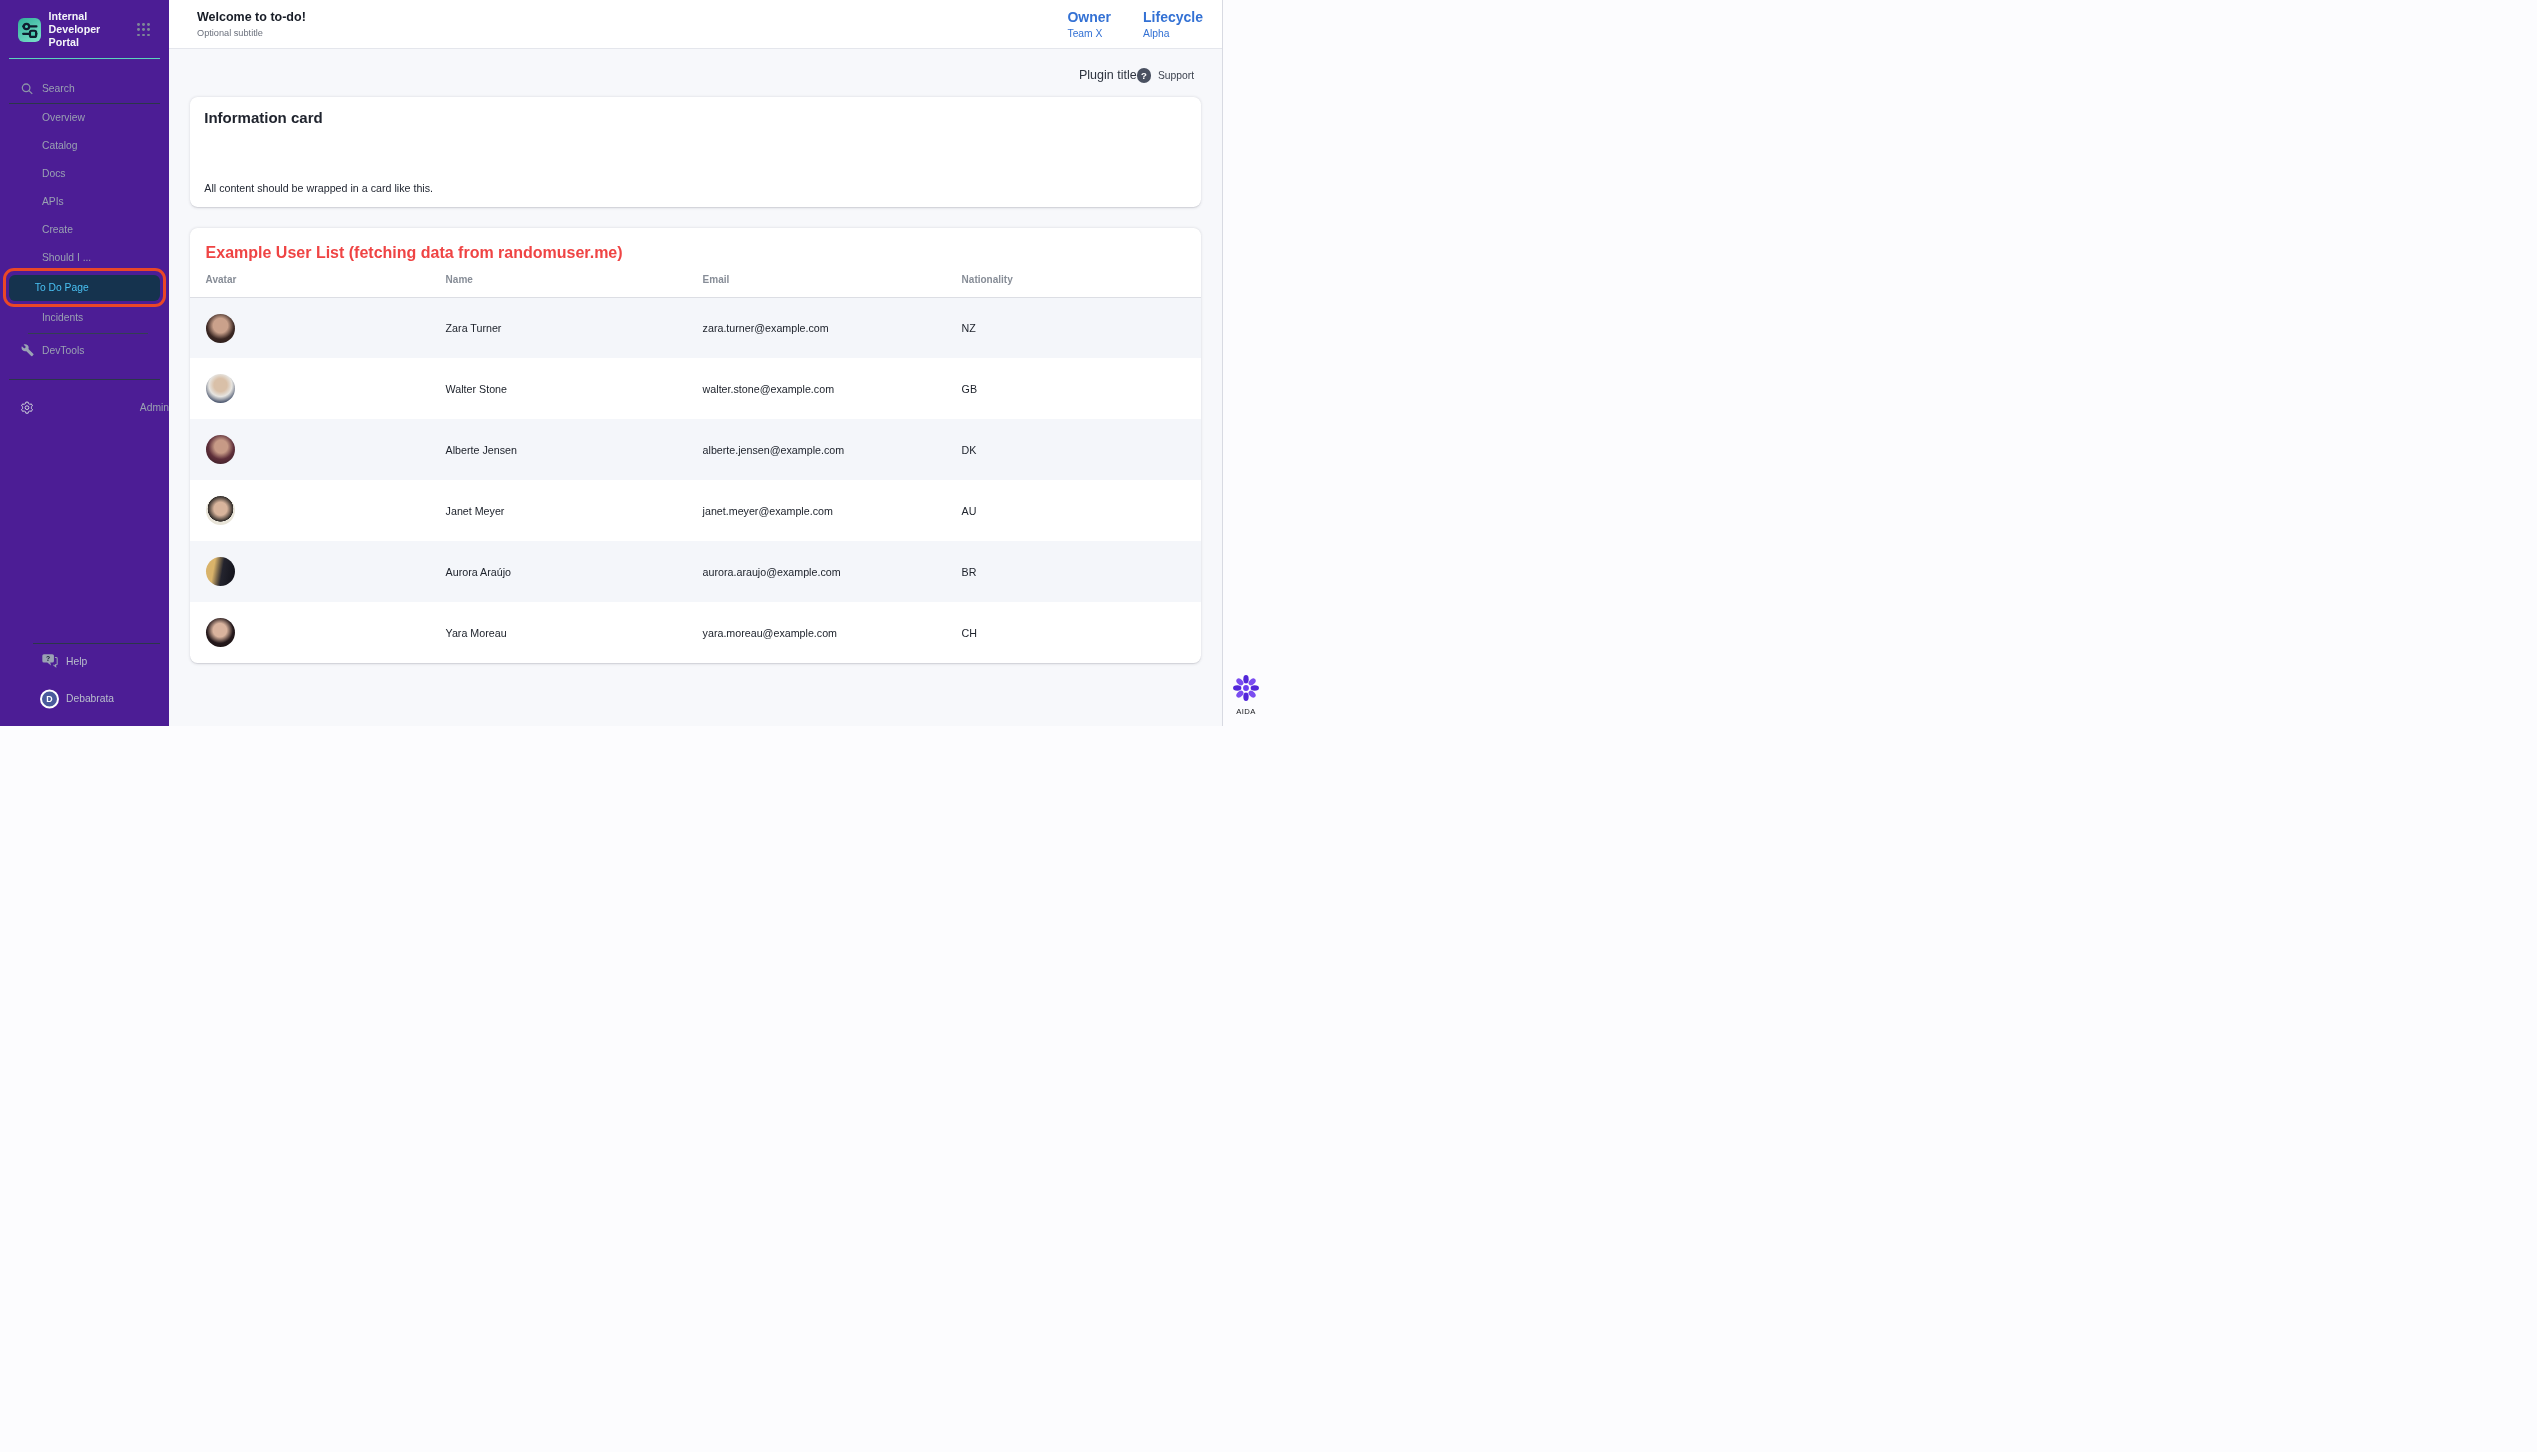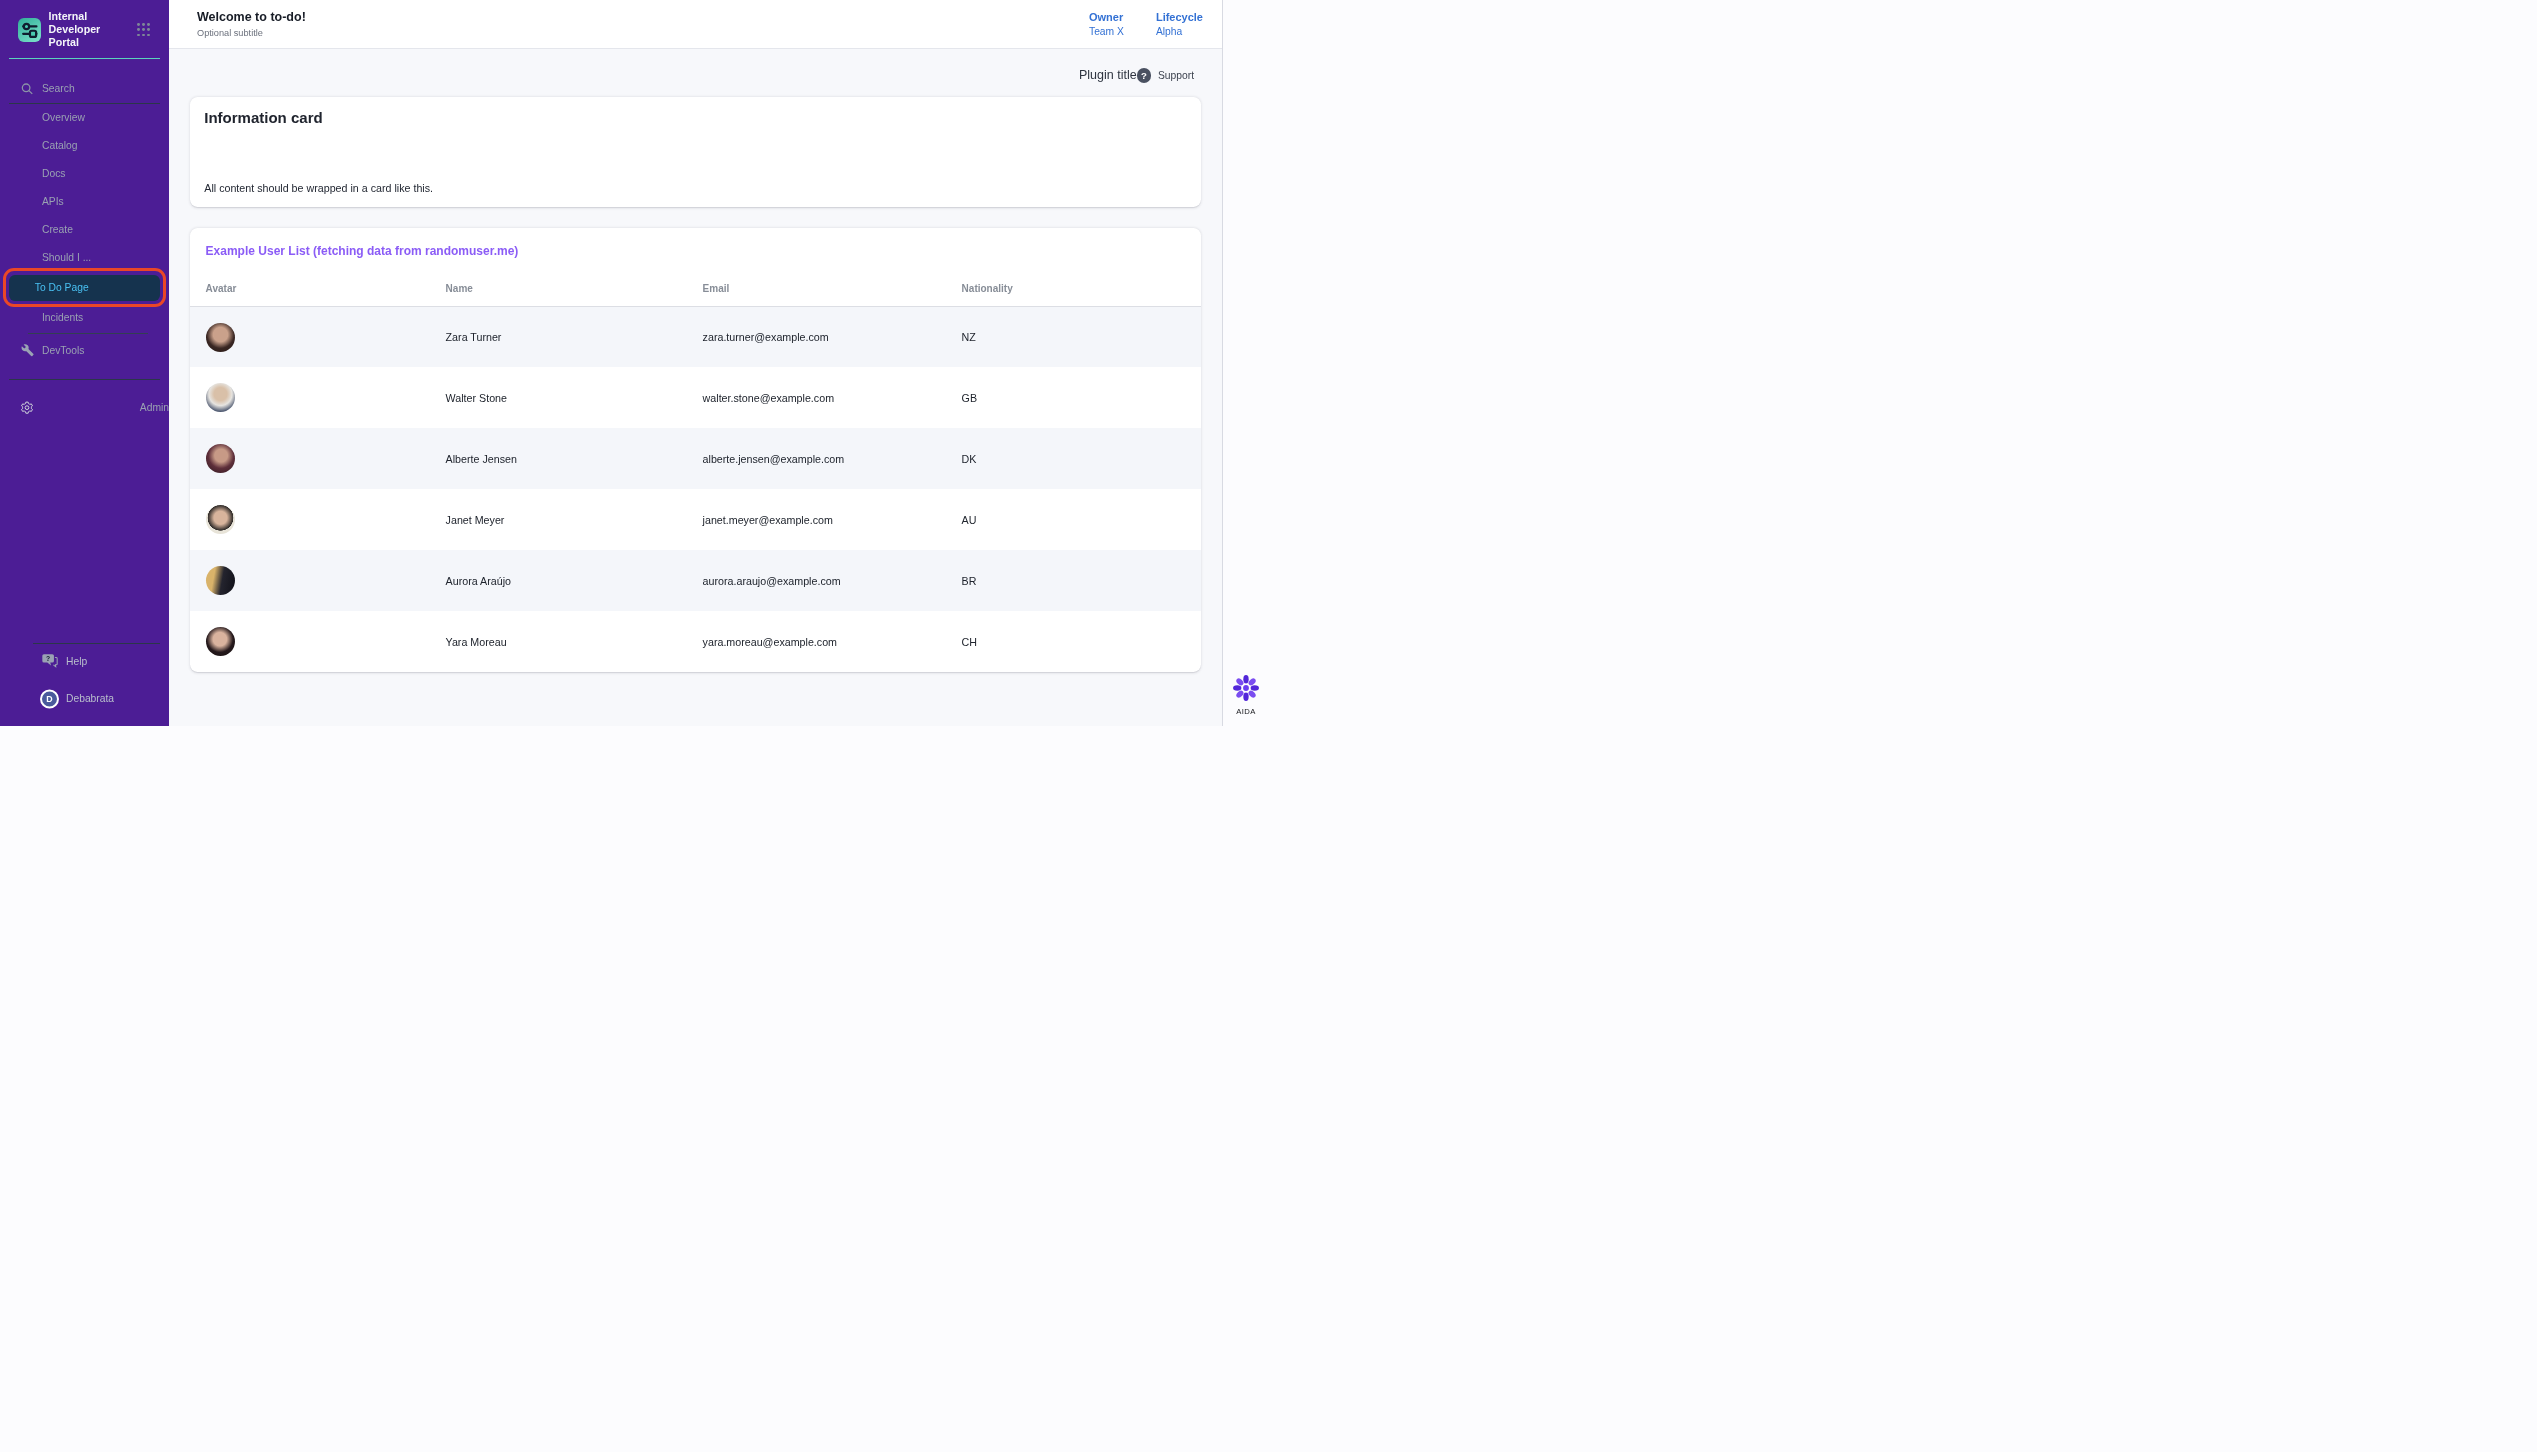"Owner" .meta-label { font-size: 11px -> 14px }
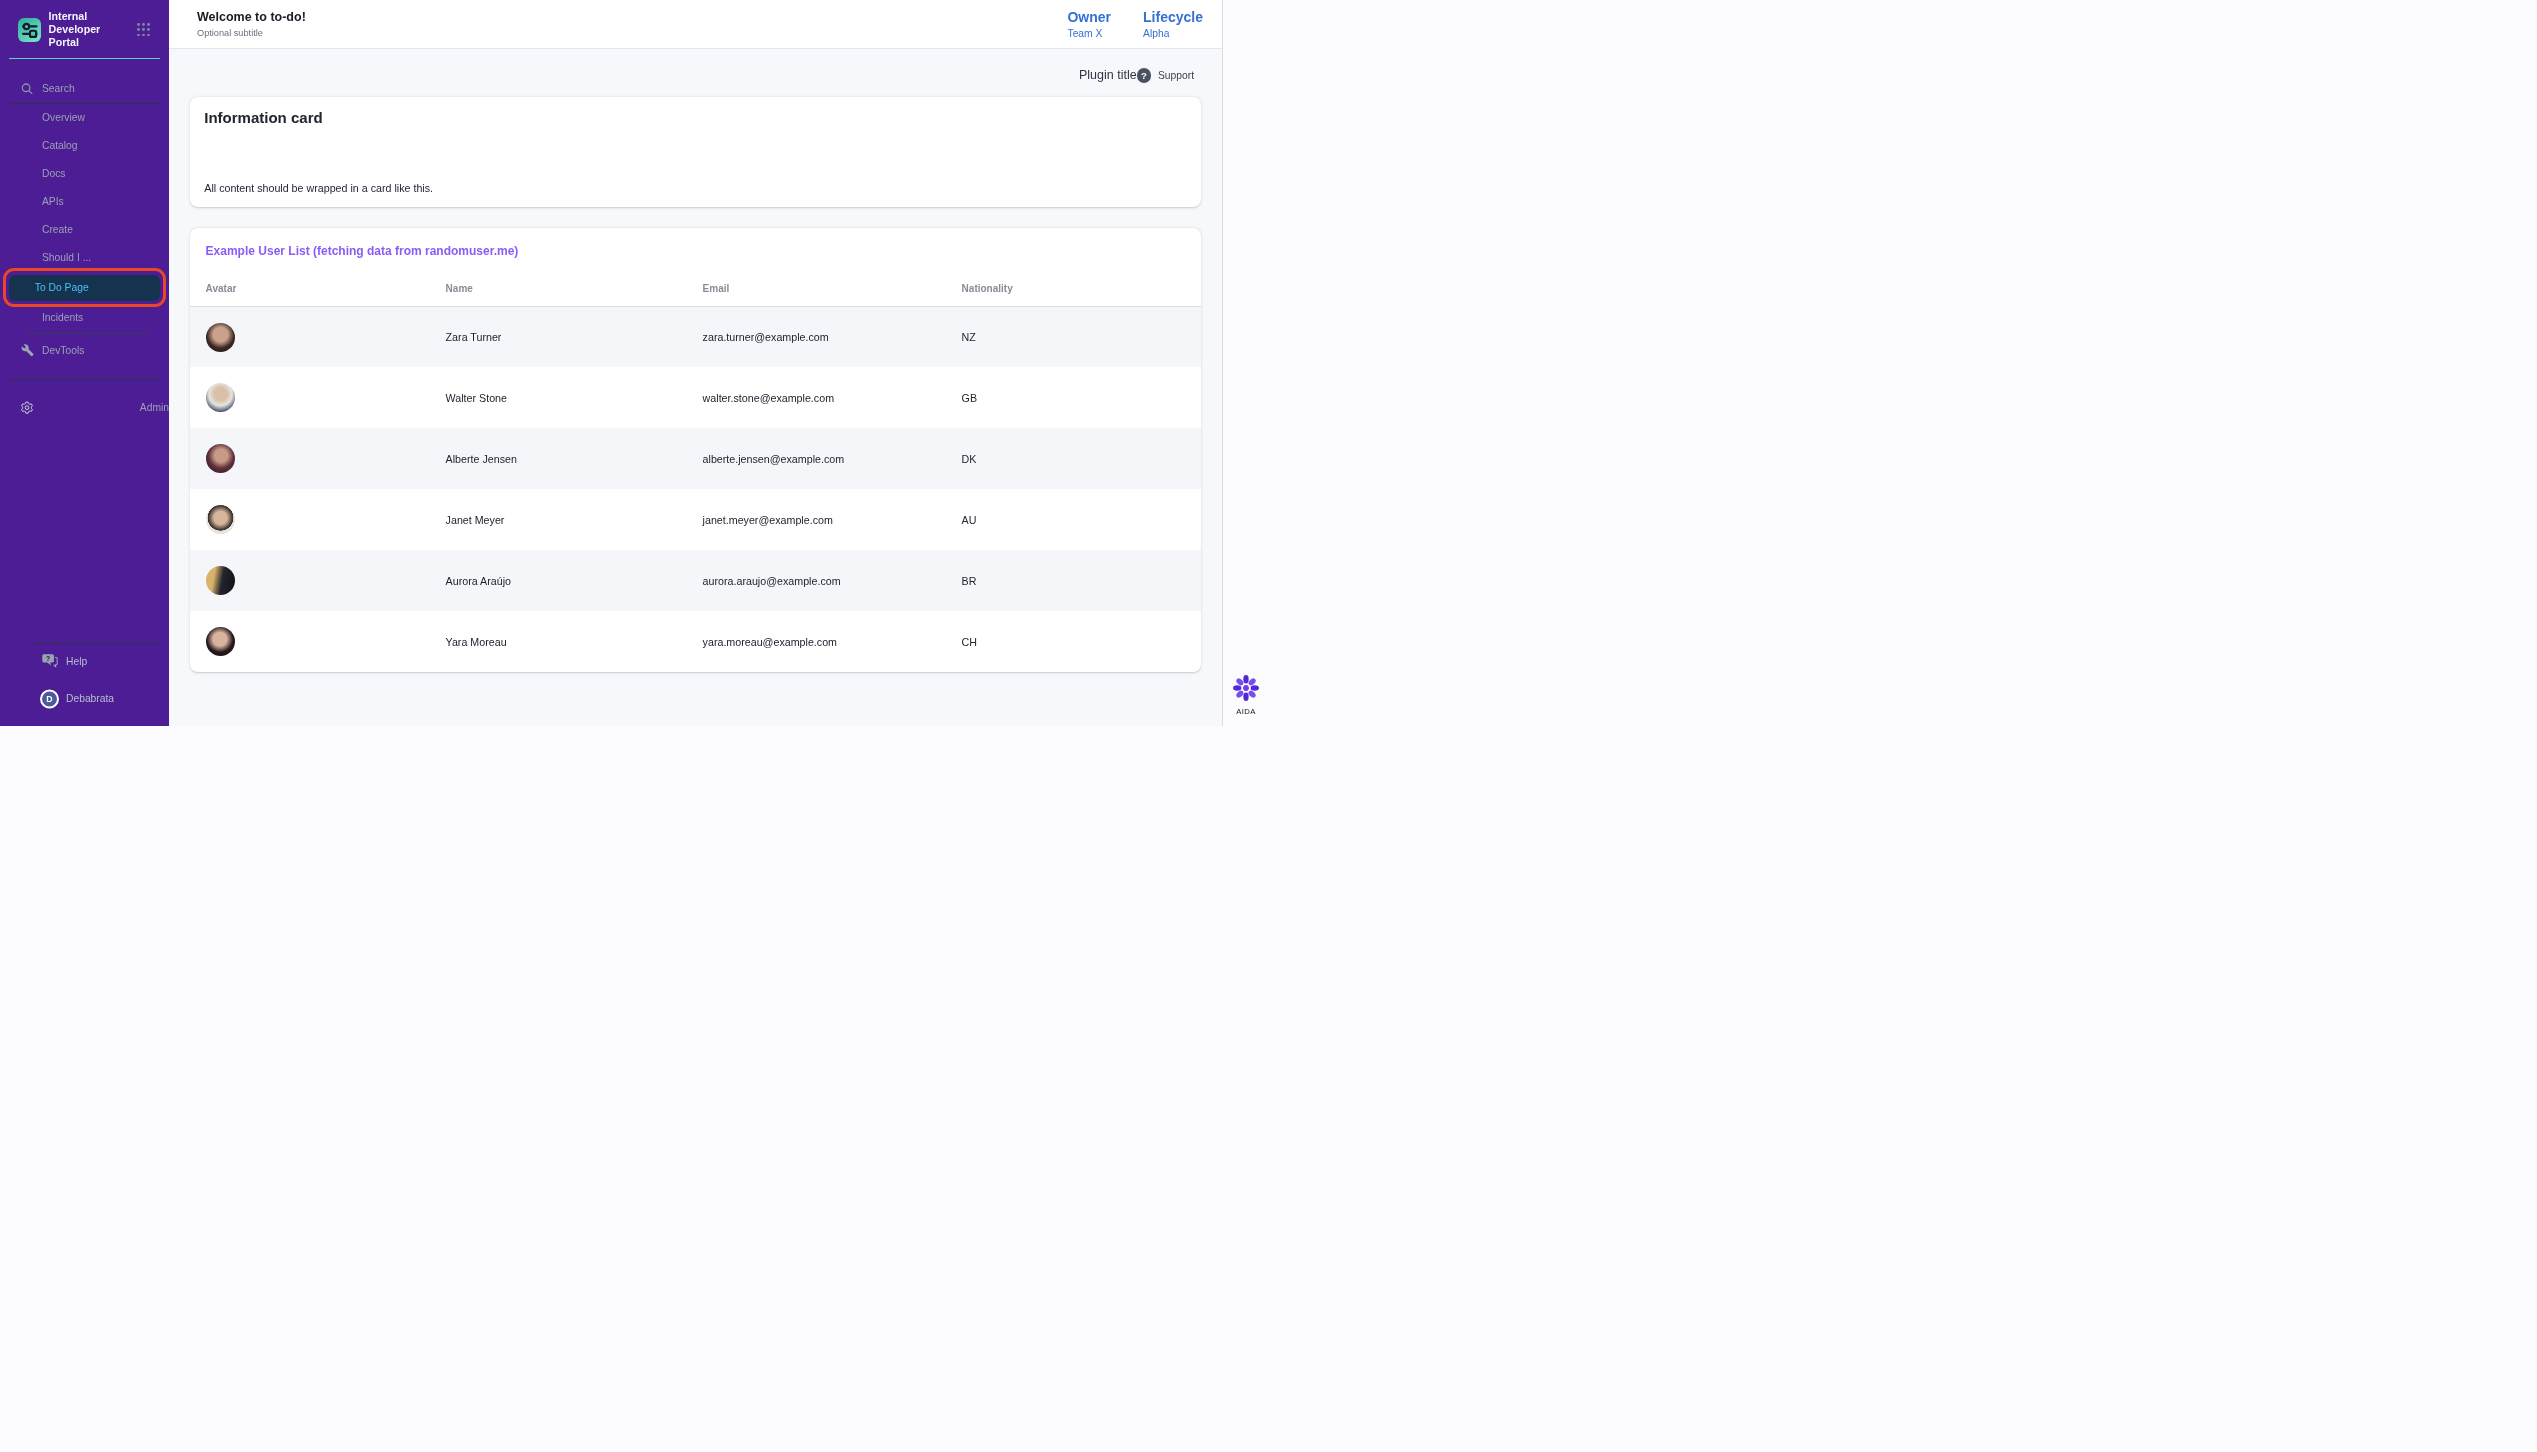"Example User List (fetching data" .table-card-title { color: #8b5cf6 -> #ef4444; font-size: 12px -> 16px; margin-bottom: 15px -> 2px }
